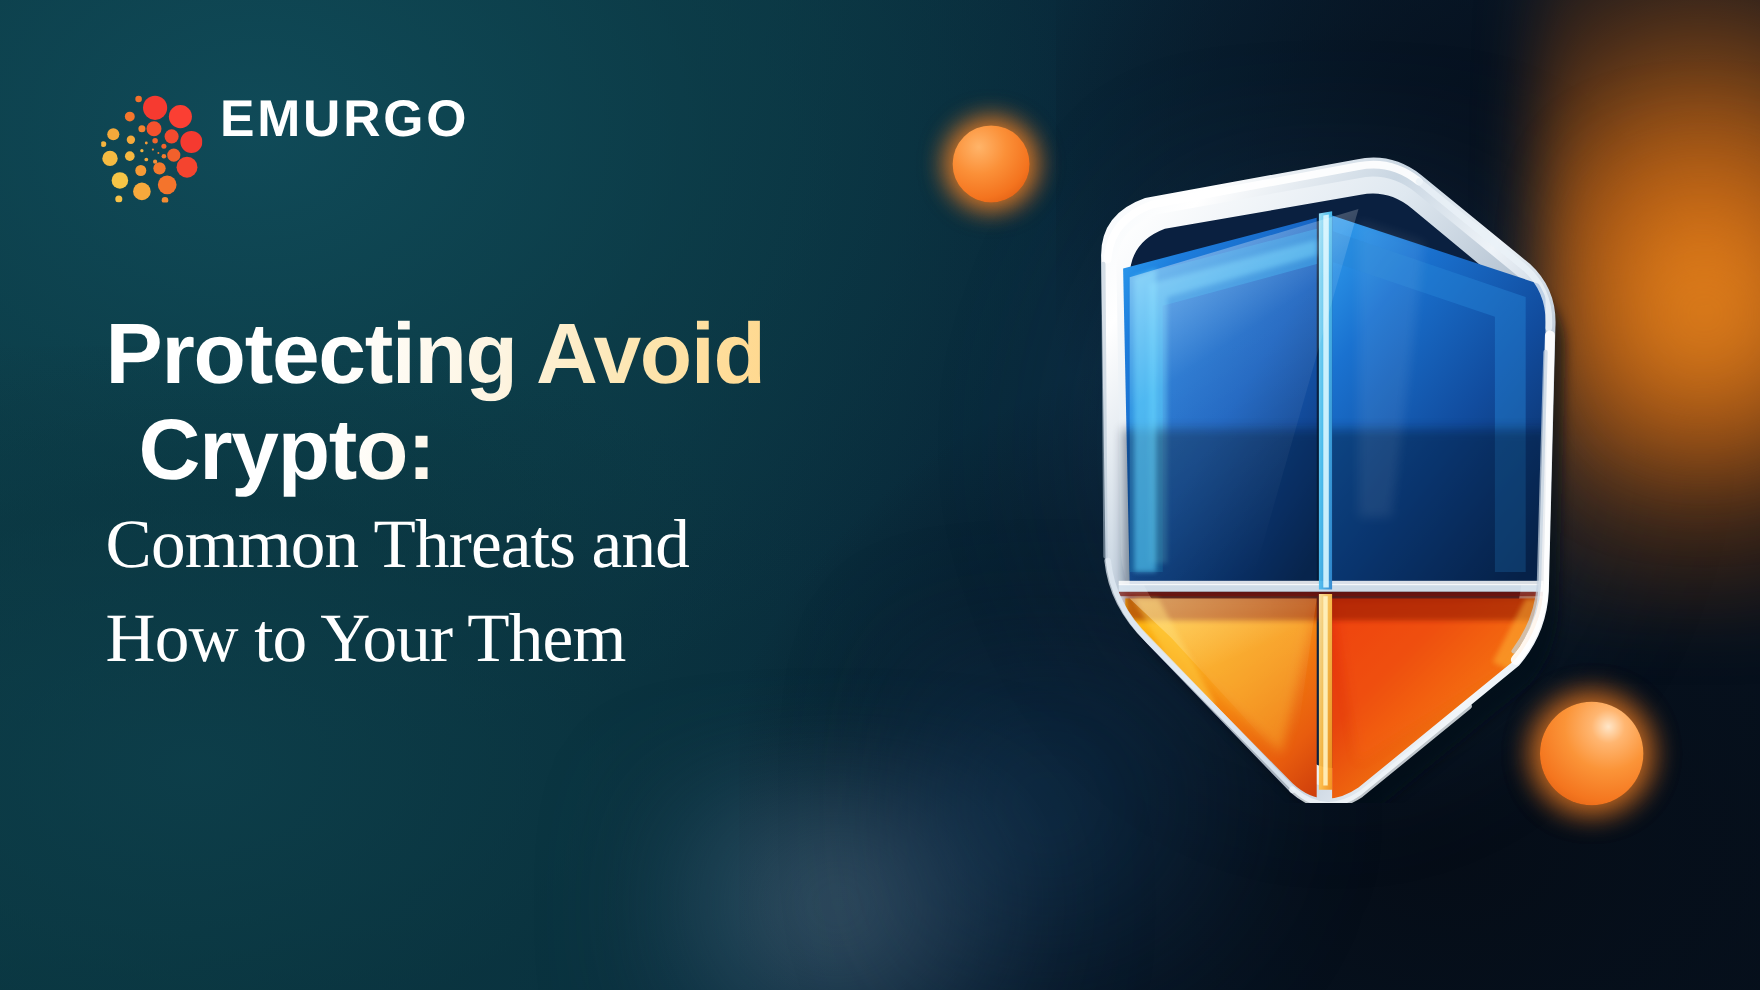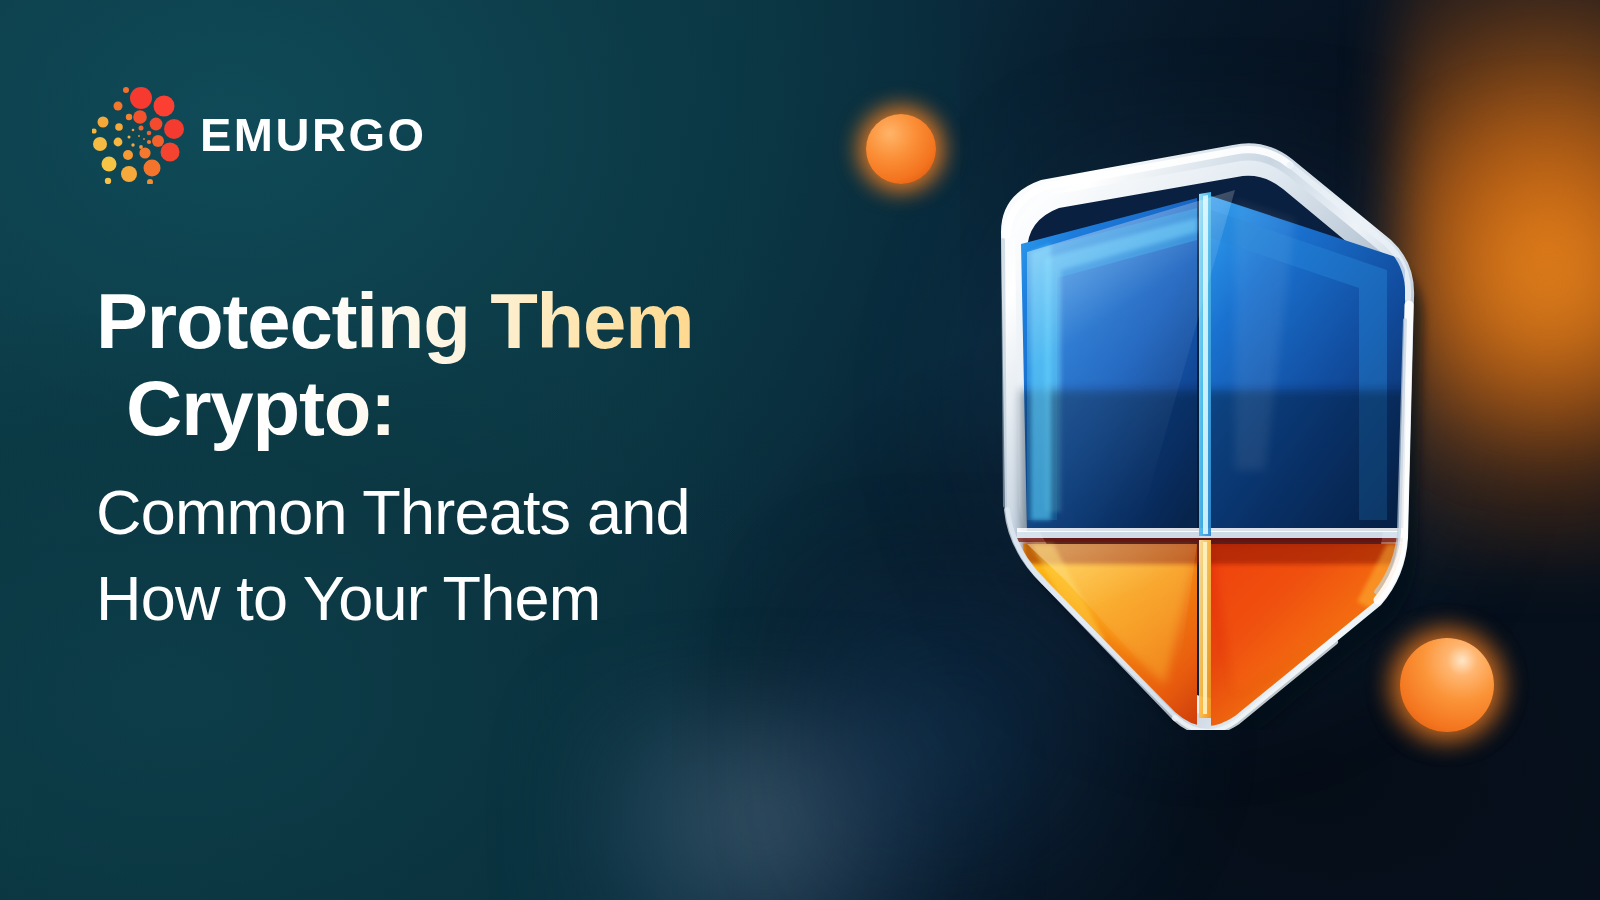"EMURGO" .logo { align-items: center -> none }
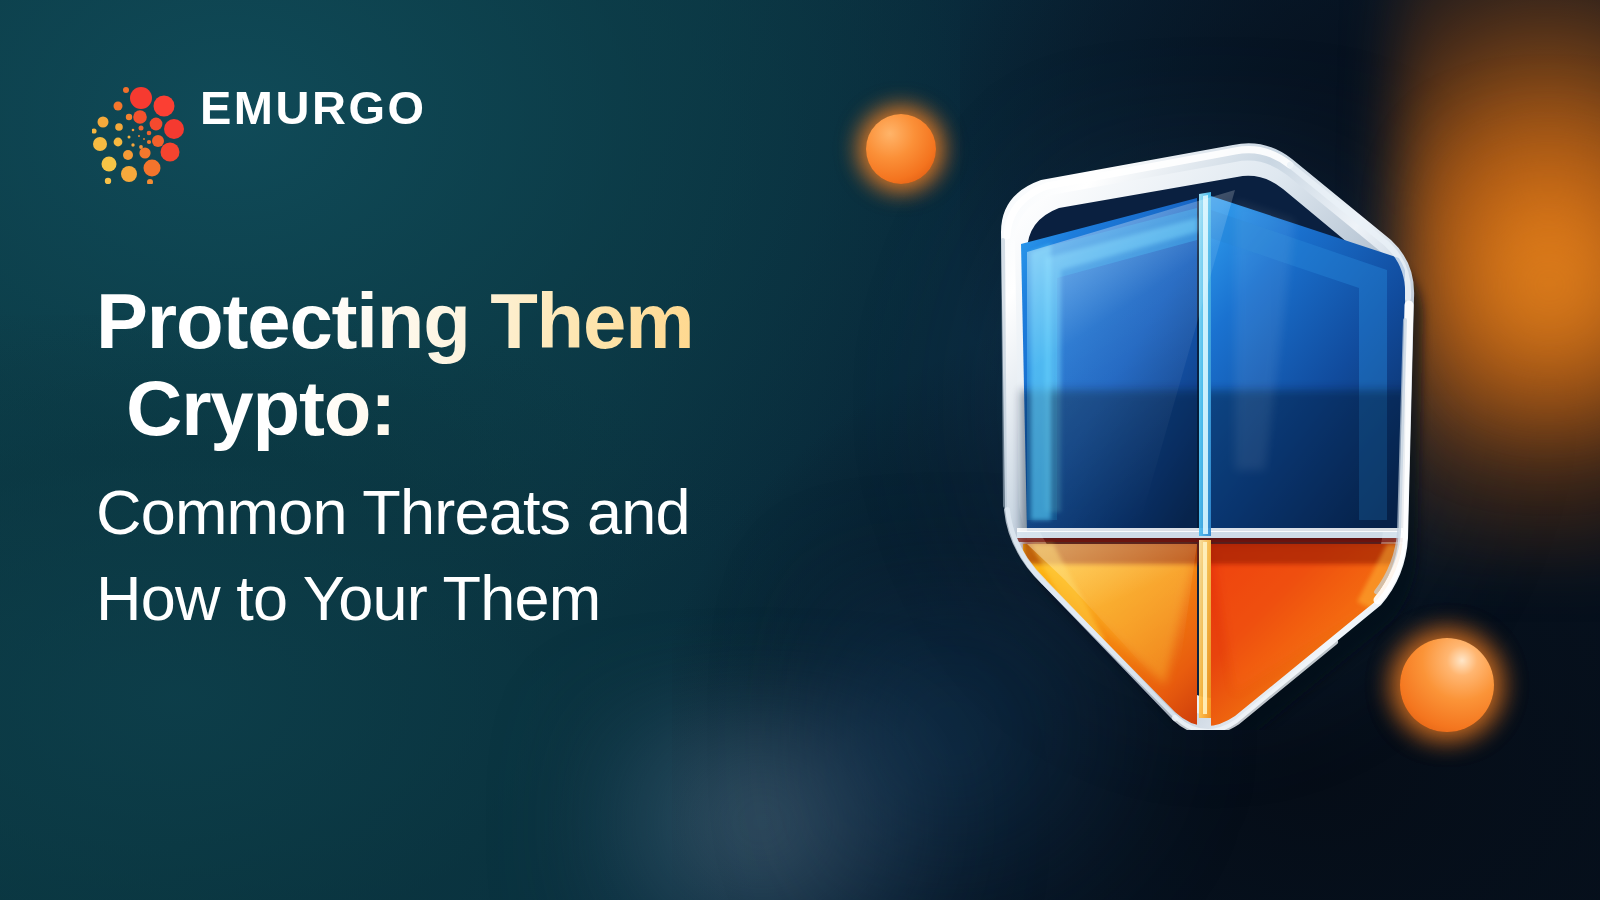"Protecting Them" span.hl-line { text: Them -> Avoid }
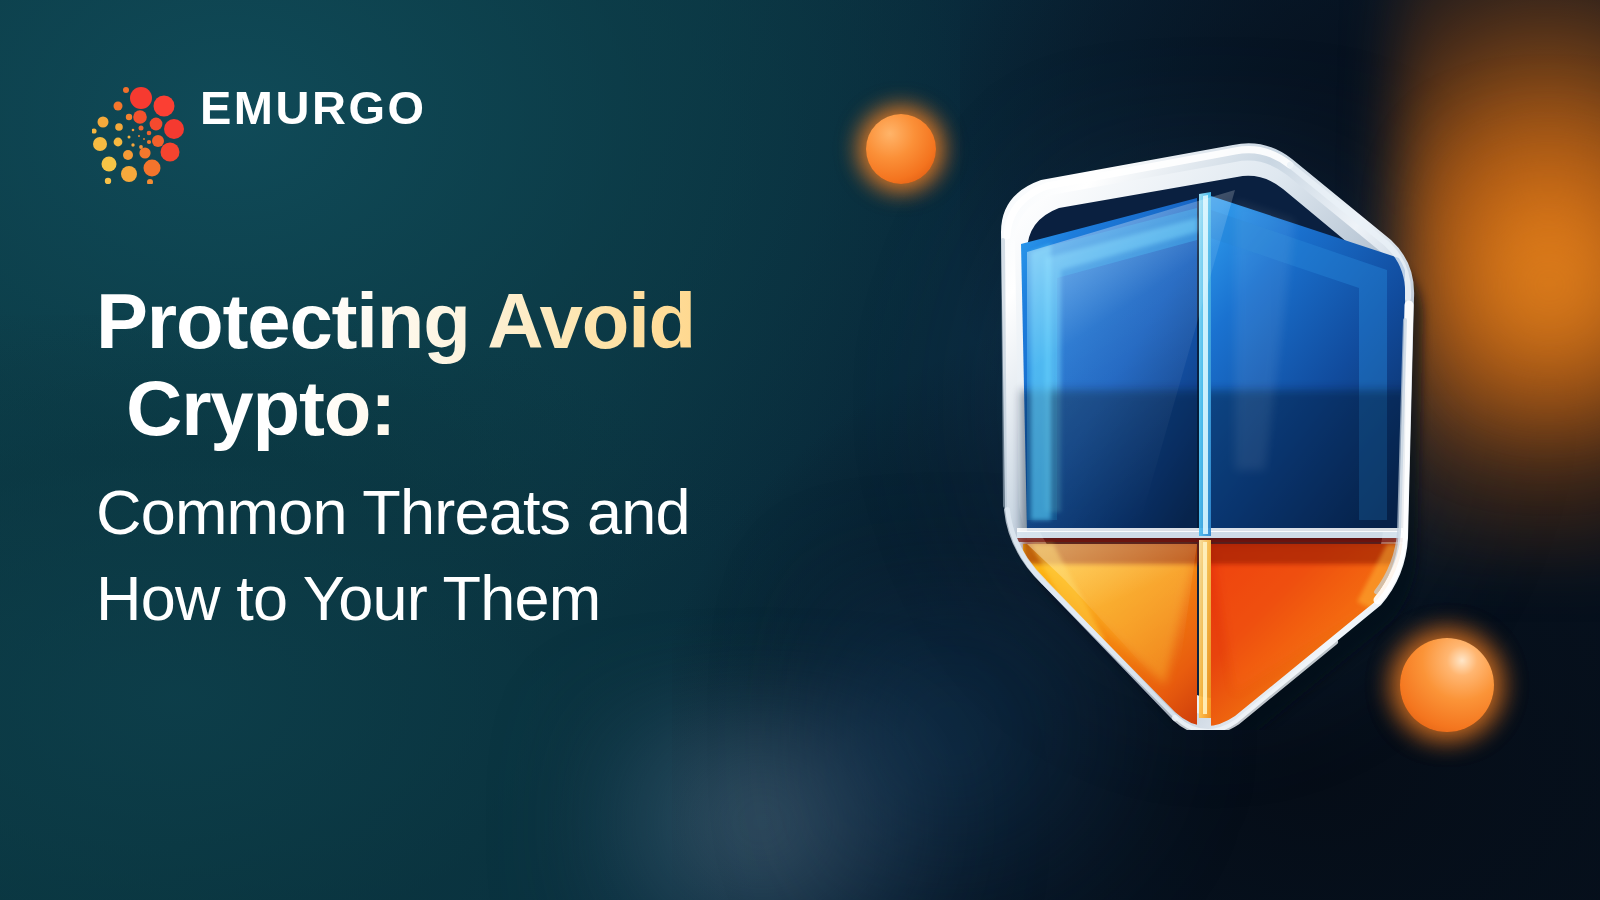"Common Threats and" .sub { font-family: none -> Liberation Serif, serif; margin-top: 18px -> none }
